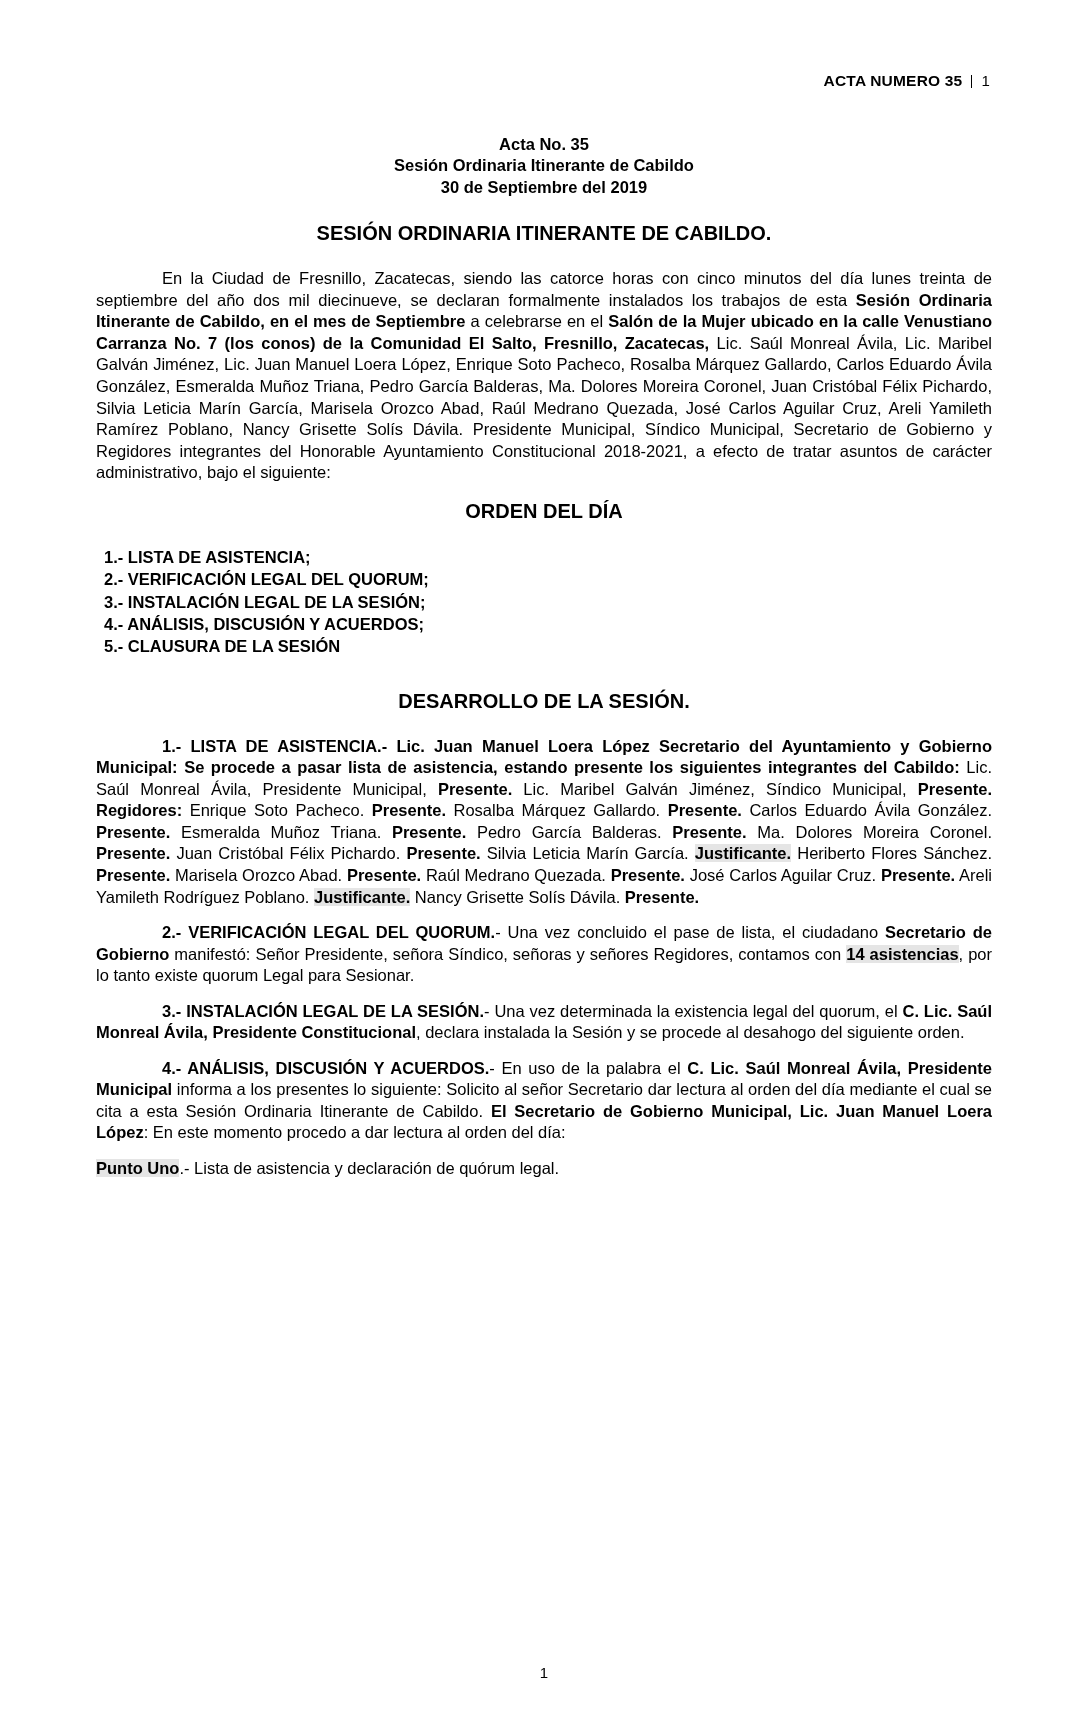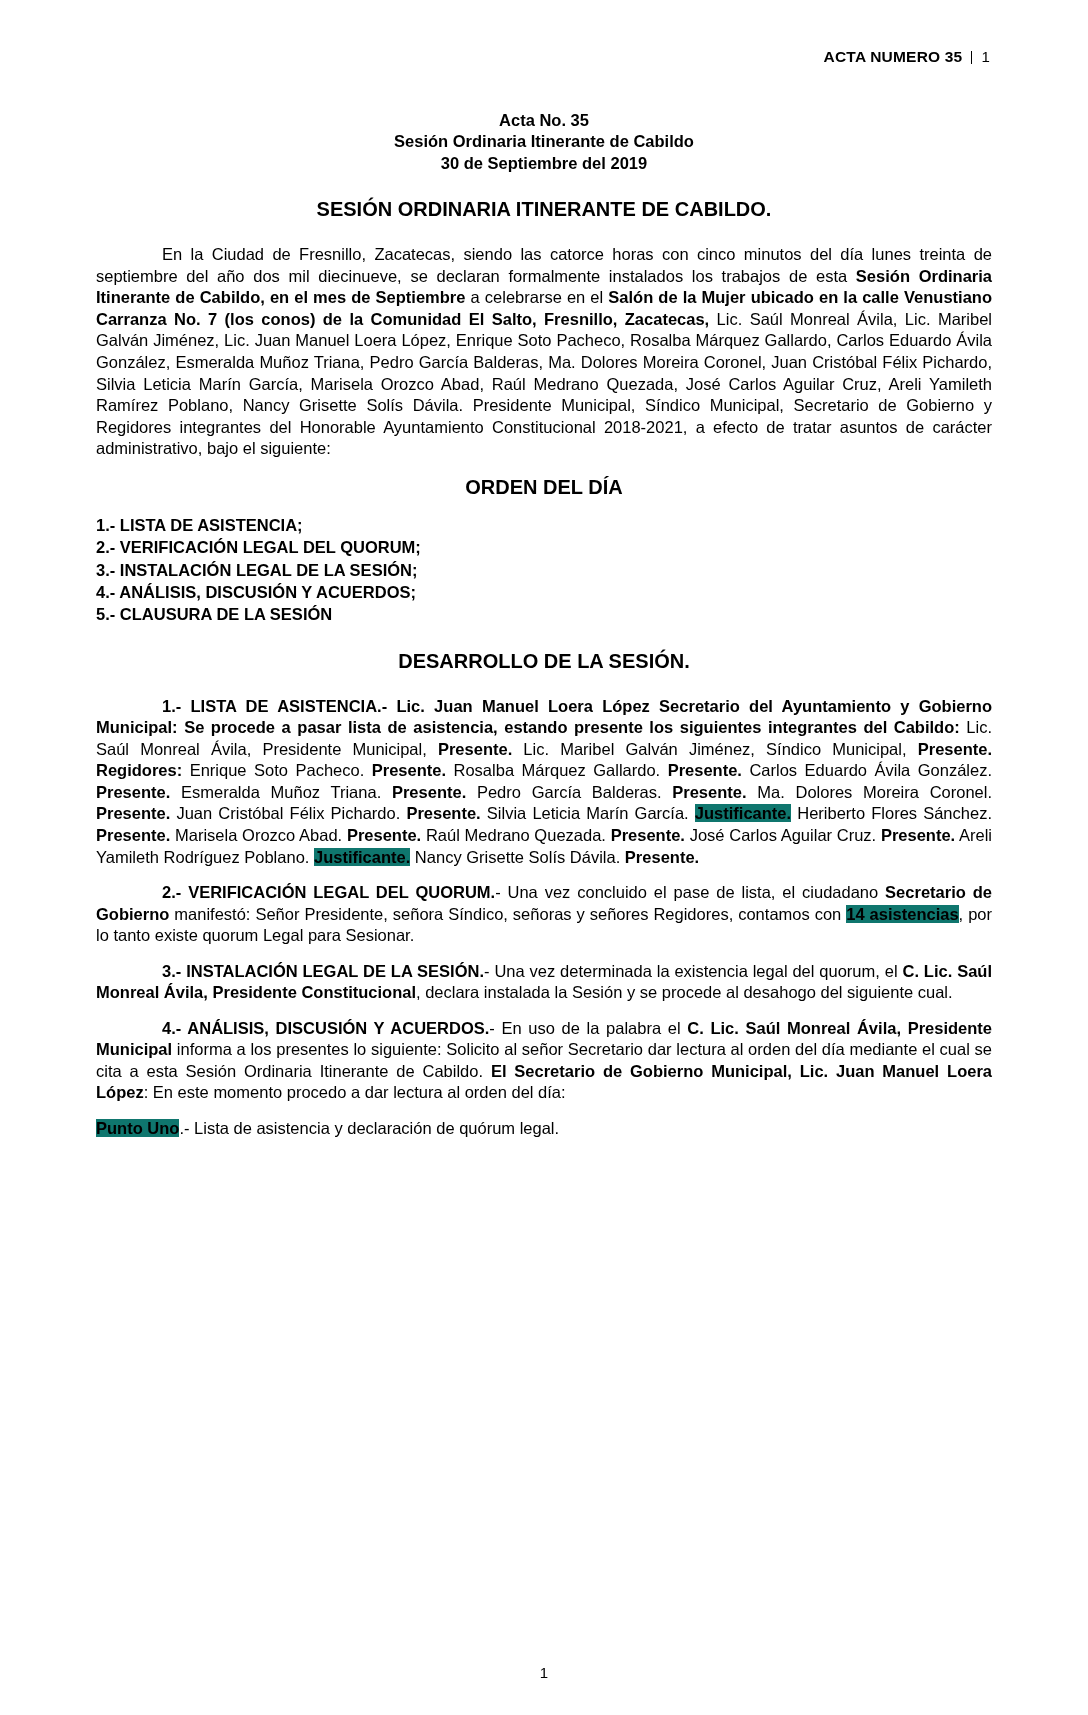"ACTA NUMERO 35 1" .page { padding: 48px 96px 40px 96px -> 72px 96px 40px 96px }
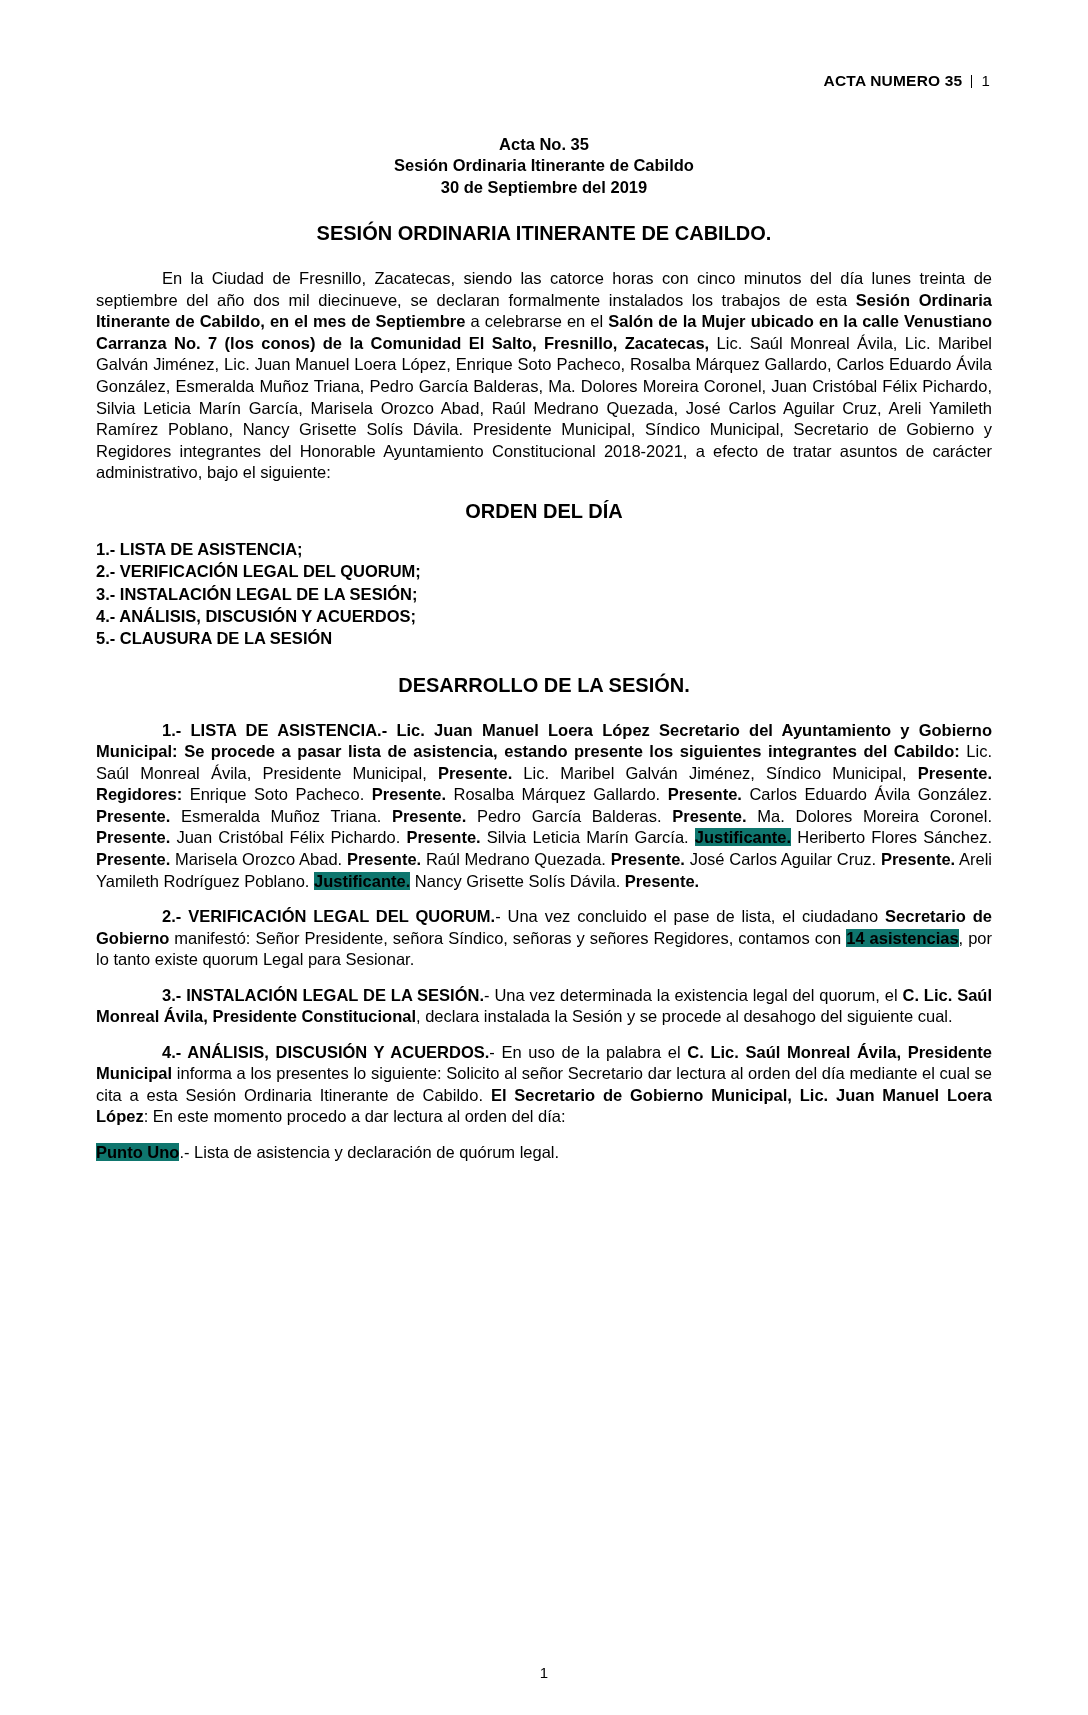"1.- LISTA DE ASISTENCIA;" ol.agenda, .agenda-list { margin: 0 -> 8px }
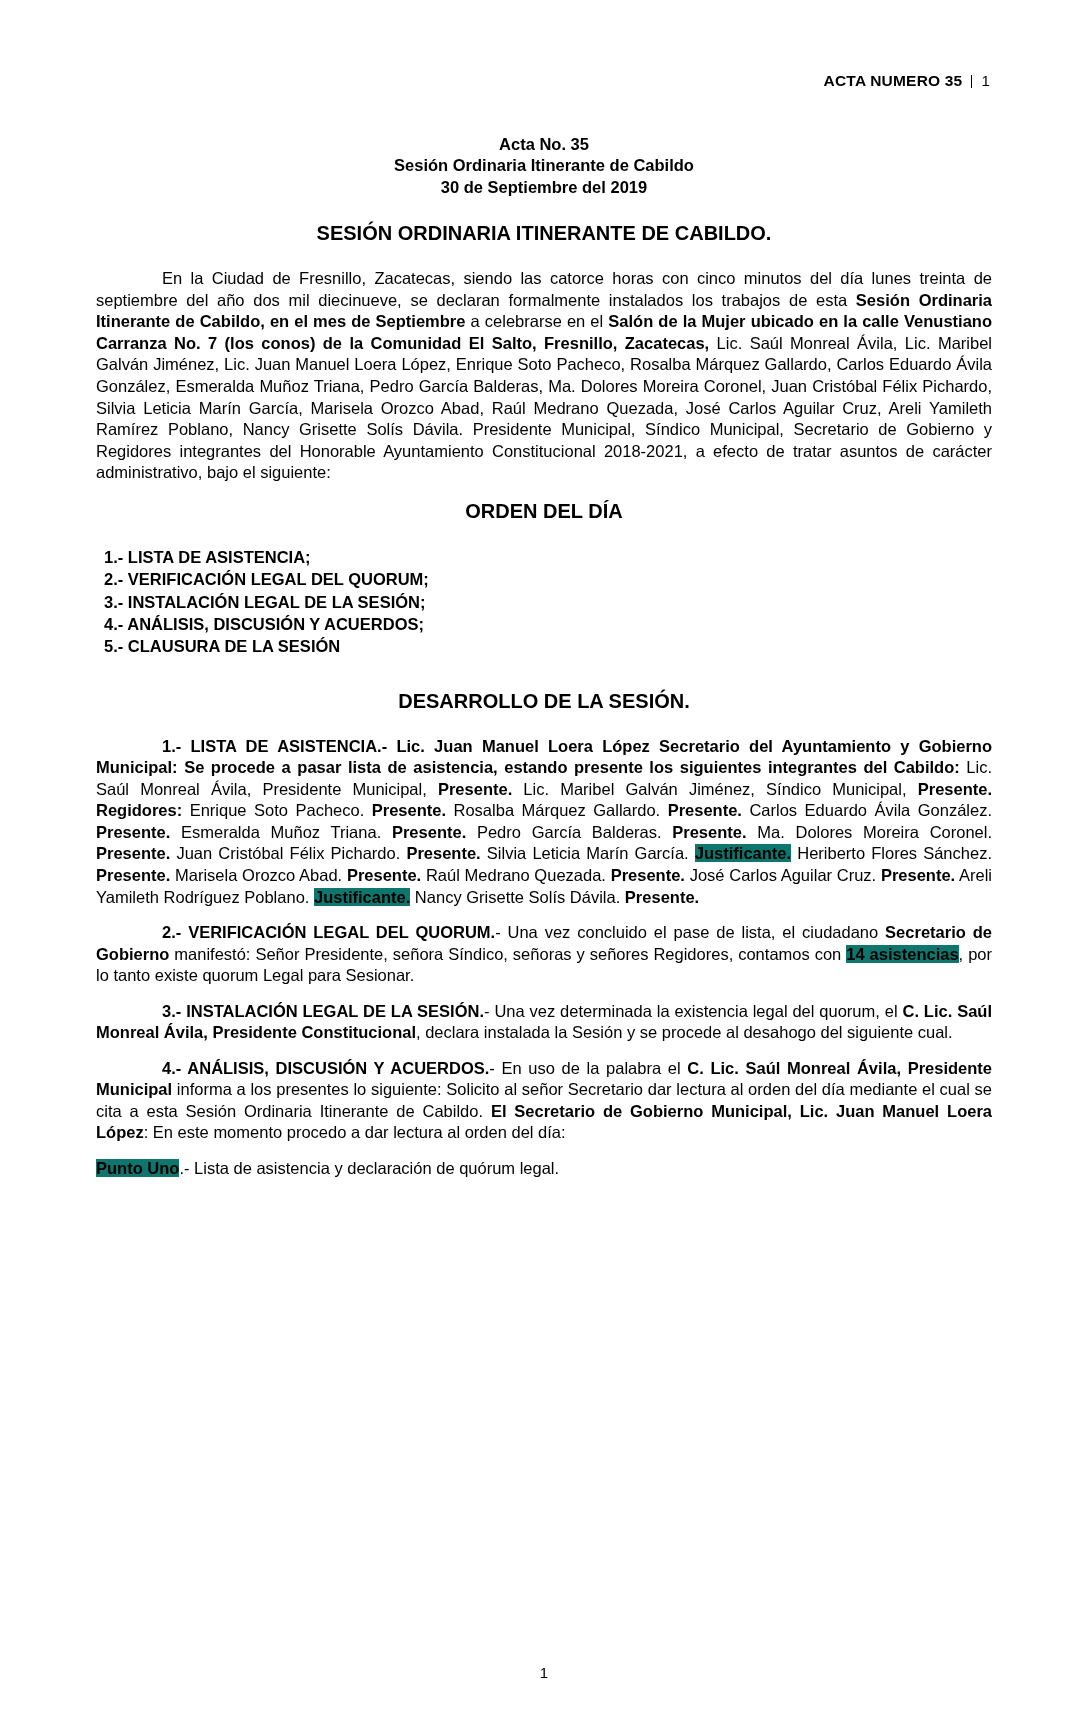"Justificante." .hl { background: #0f766e -> #e5e5e5 }
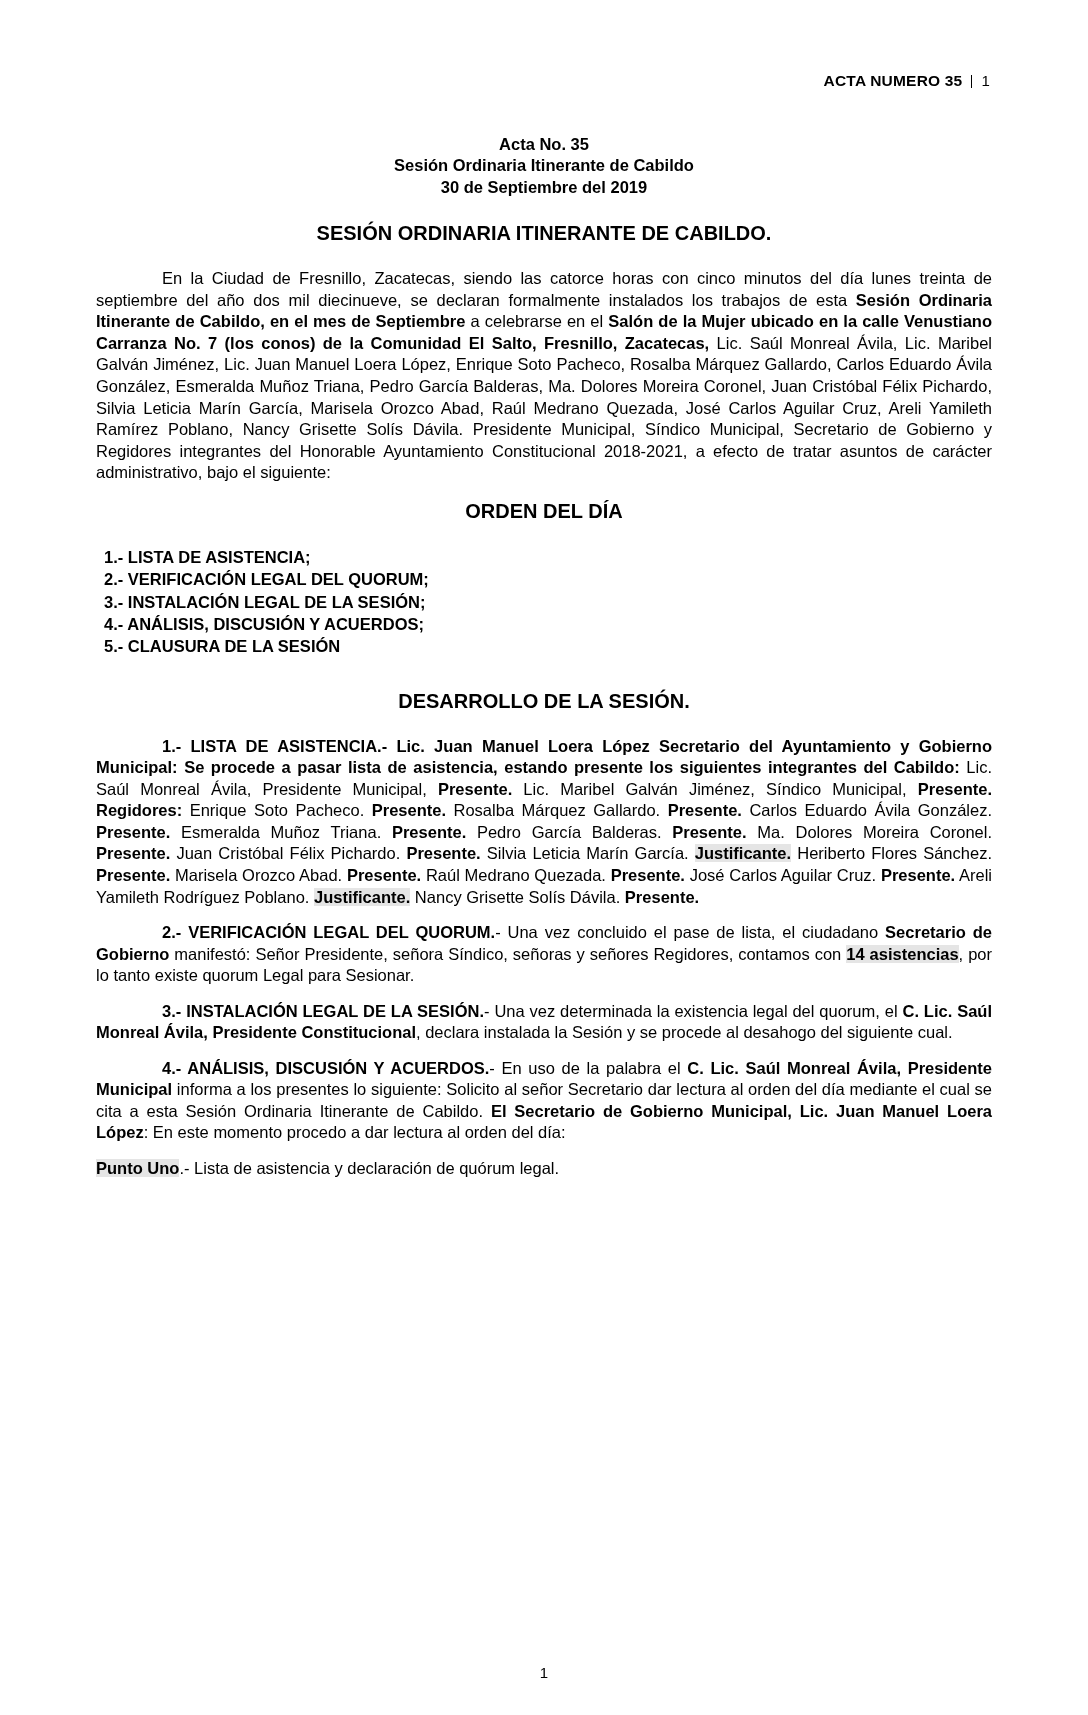", declara instalada la Sesión" span { text: cual -> orden }
